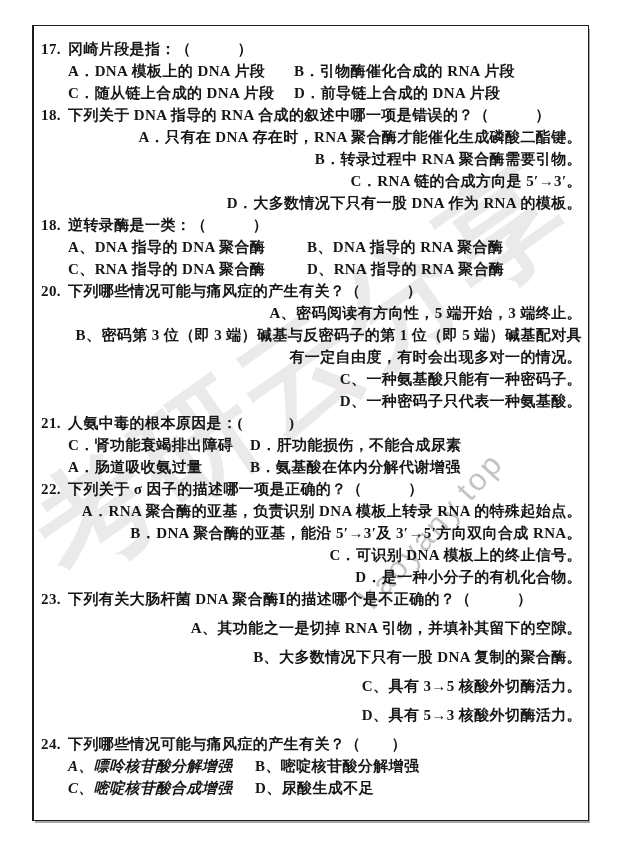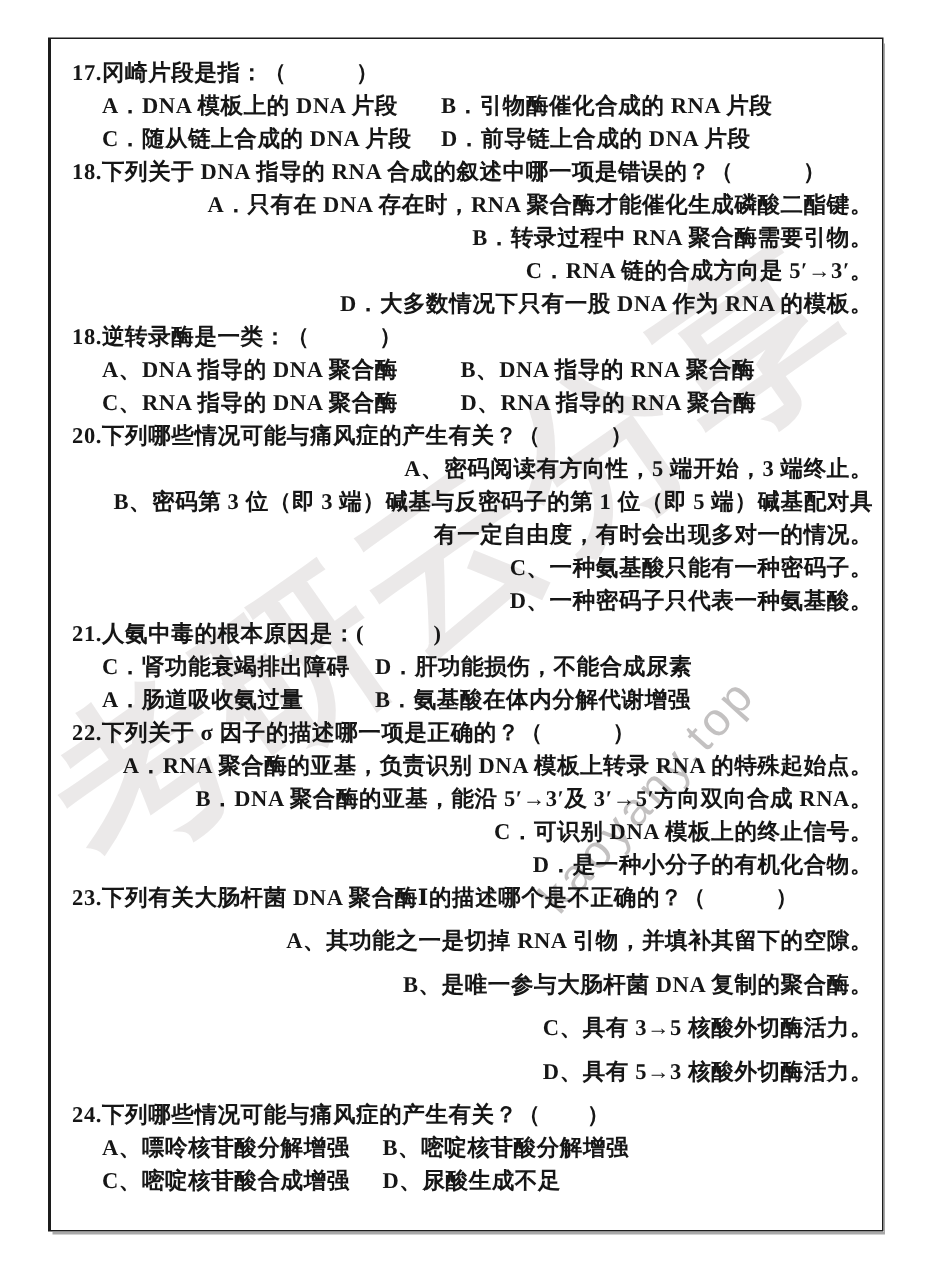"17." .qnum { text-align: right -> none }
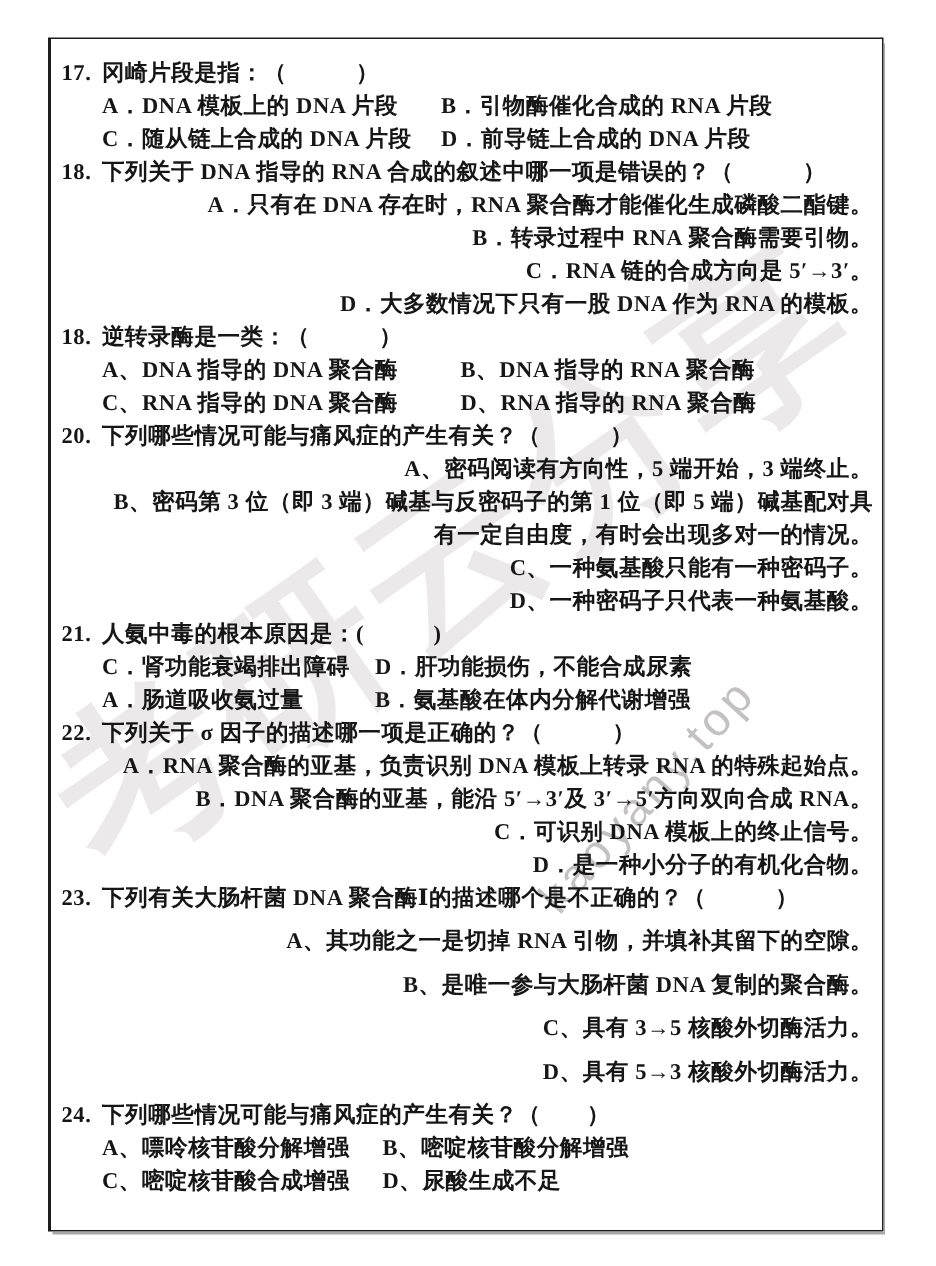"B、是唯一参与大肠杆菌 DNA 复制的聚合酶。" div.line { text: 是唯一参与大肠杆菌 -> 大多数情况下只有一股 }
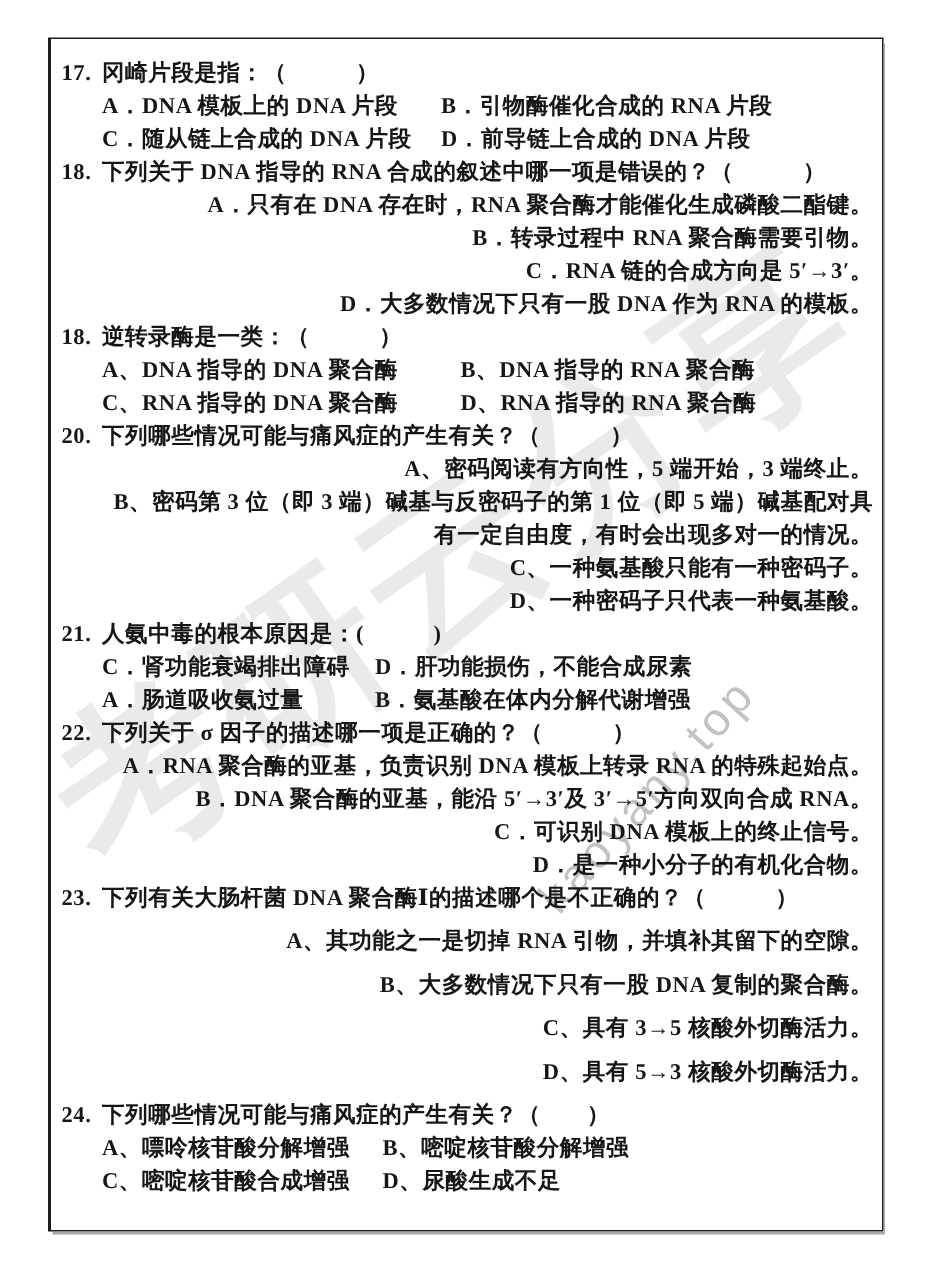"A、嘌呤核苷酸分解增强" .c24 .col1 { font-style: none -> italic }
